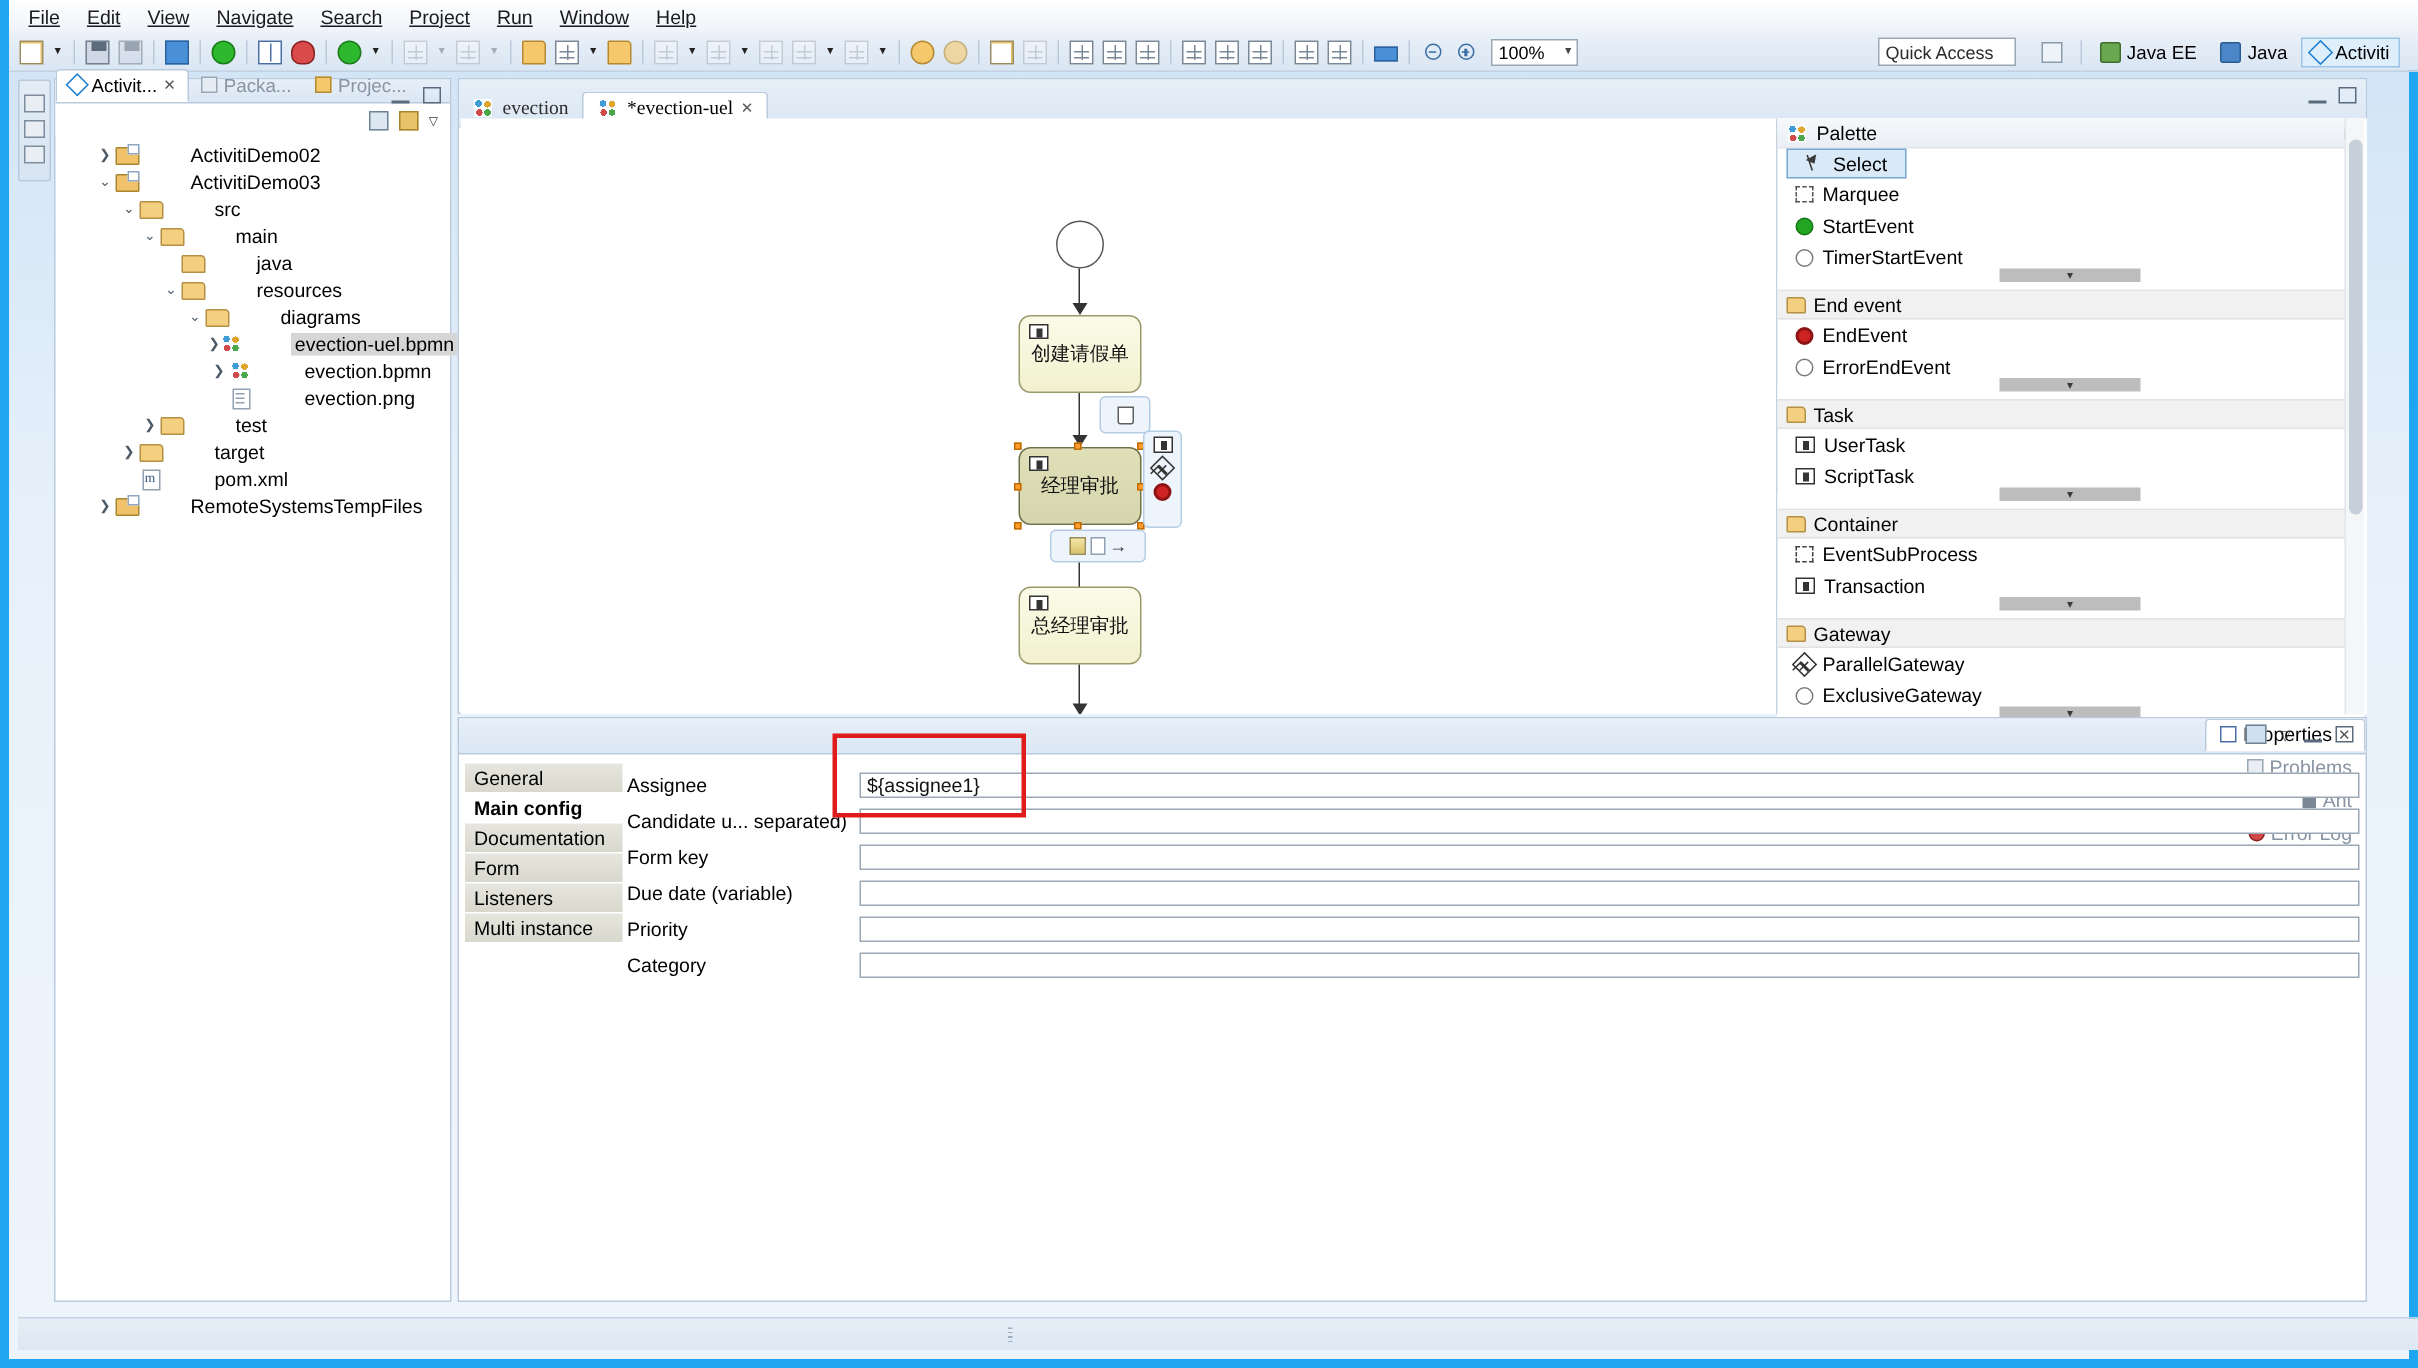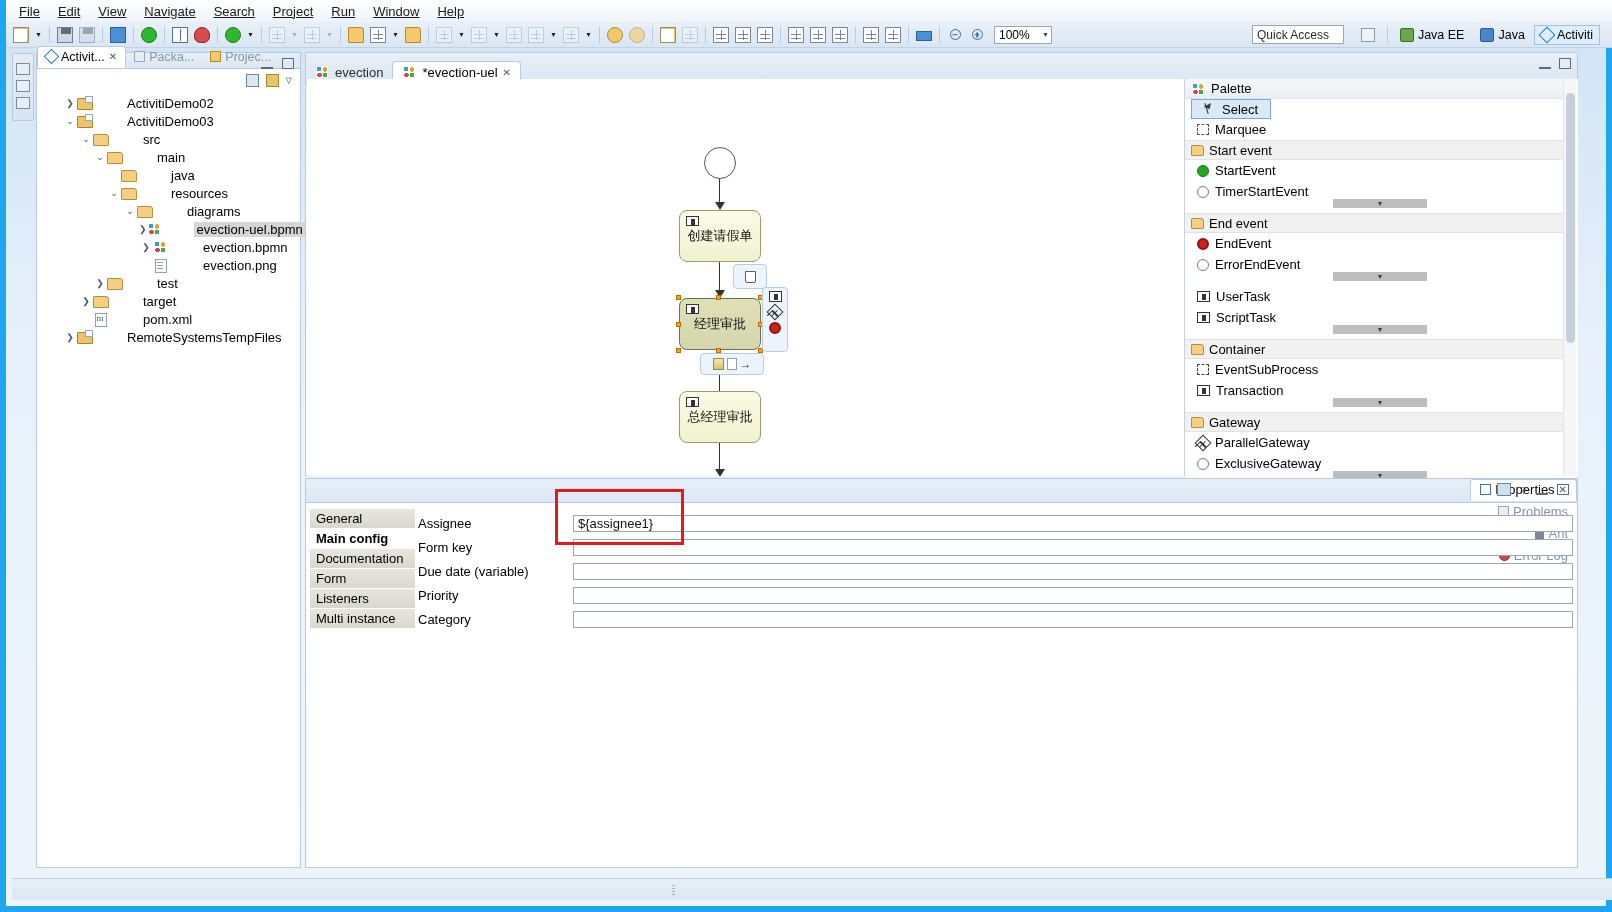"evection" #editor .etabs { font-family: none -> Liberation Serif, serif }
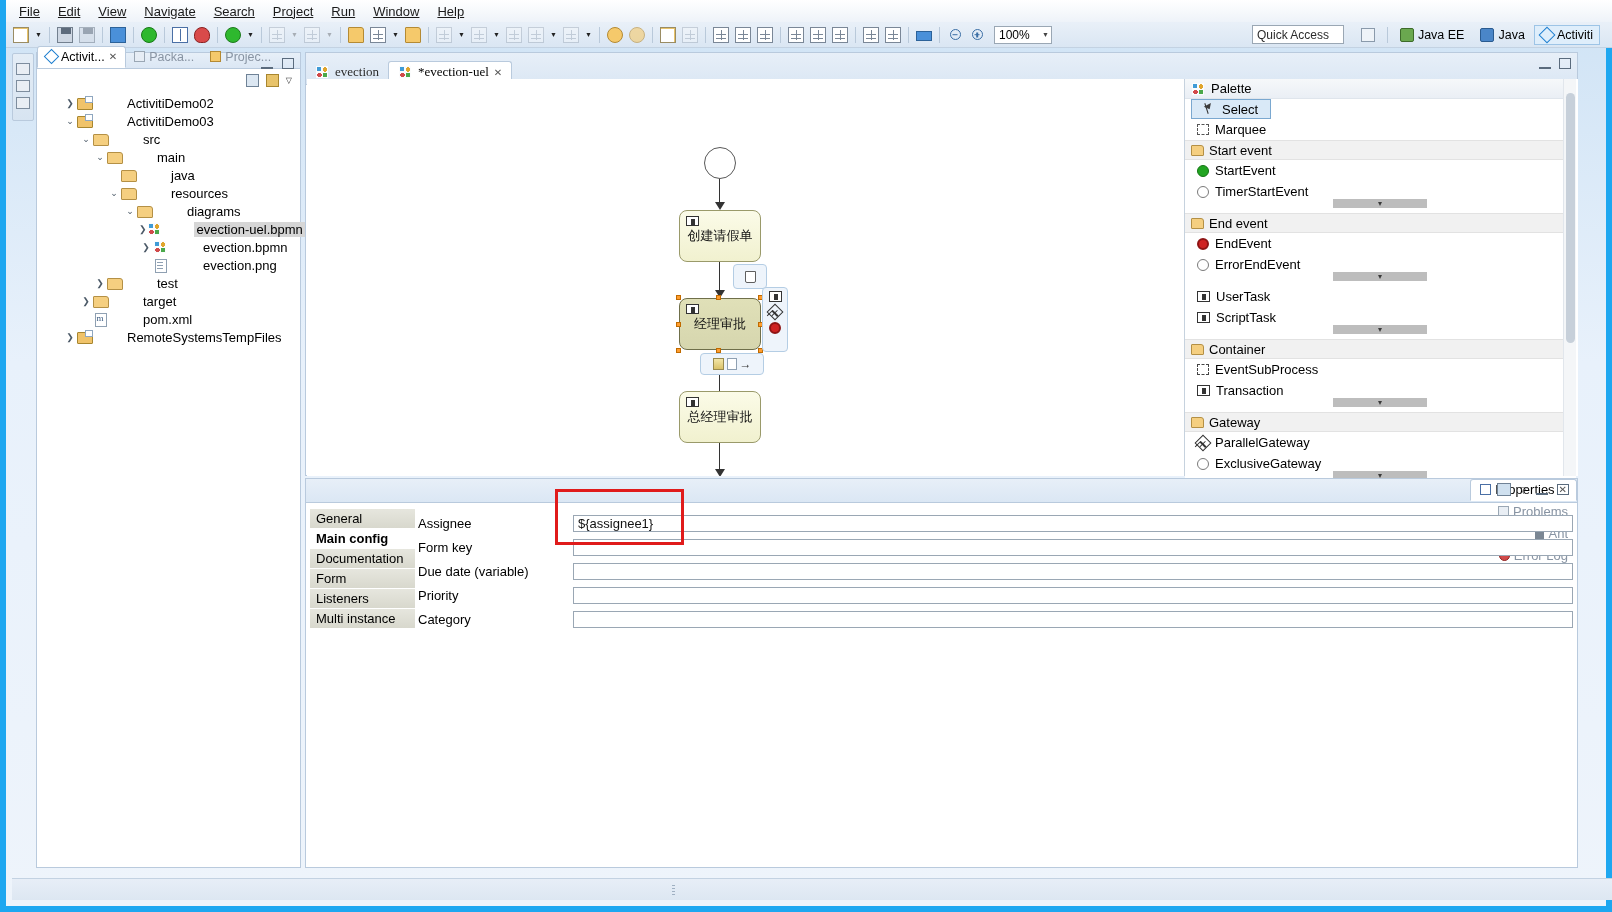"Start event" div.pgroup { html: <div> <span></span> <span>Start event</span> <span>▫</span> </div> -> none }
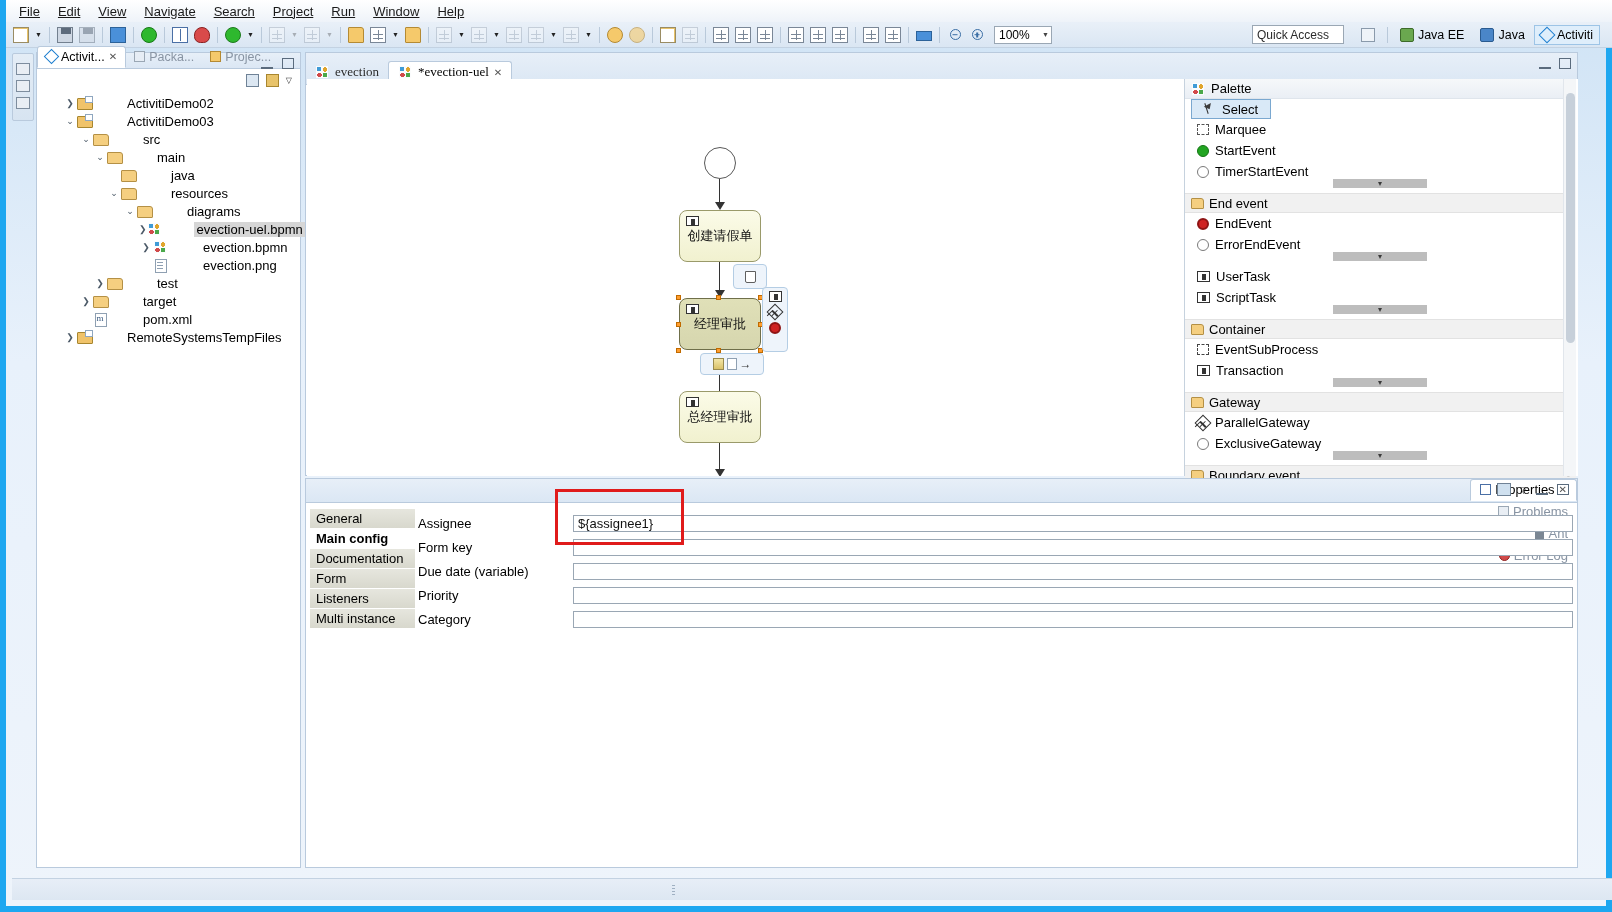"Task" div.pgroup { html: none -> <div> <span></span> <span>Task</span> <span>▫</span> </div> }
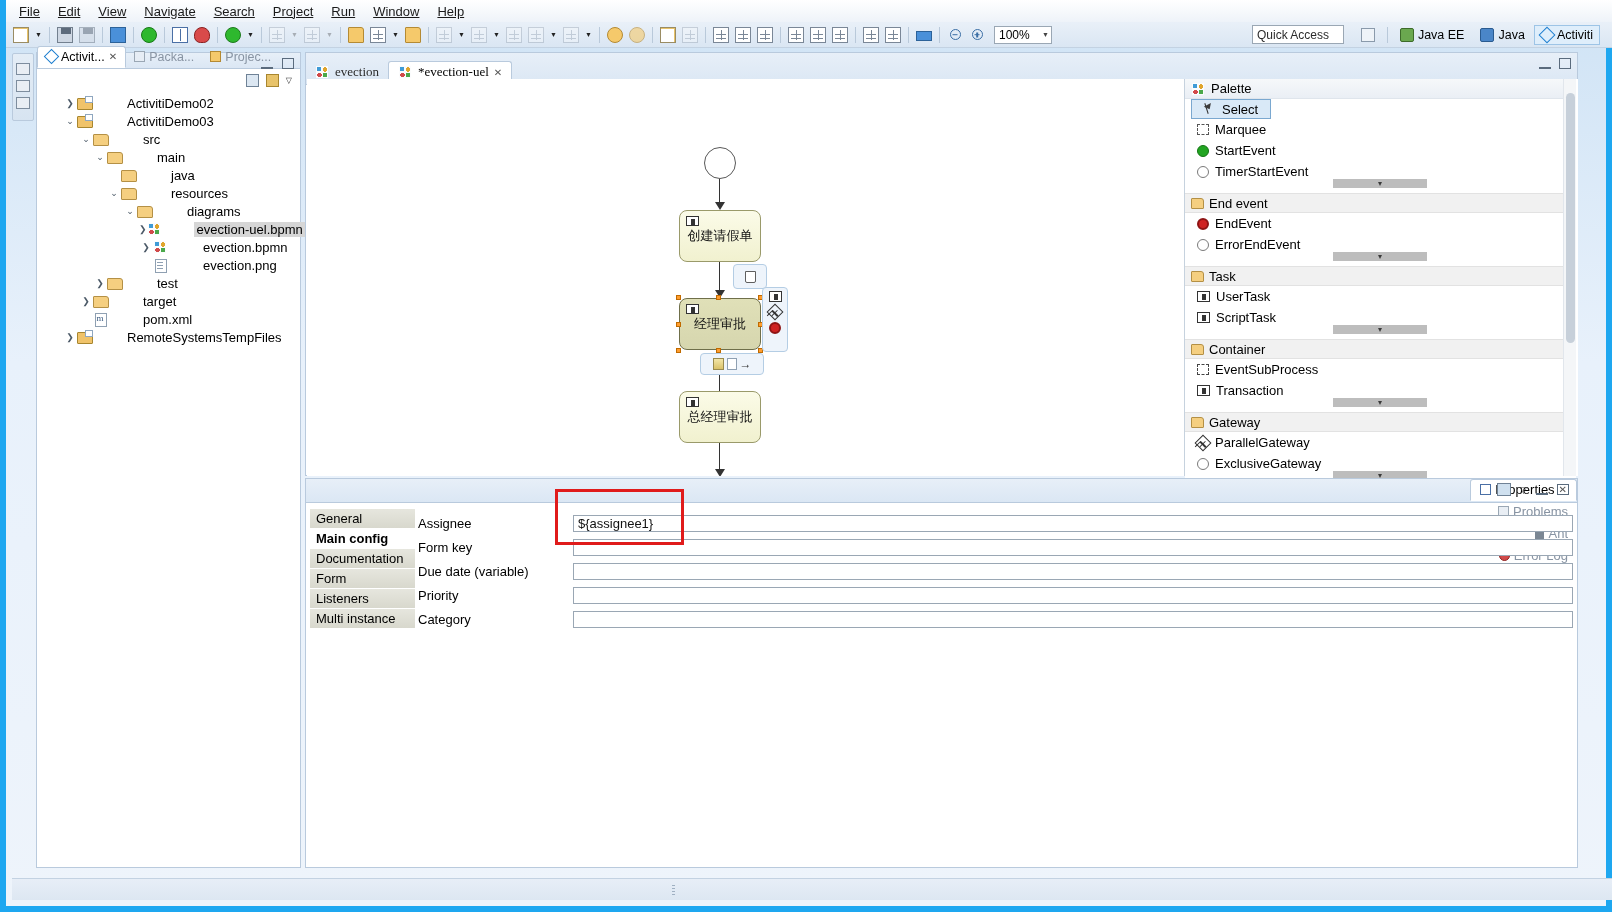"Candidate u... separated)" div.frow { html: none -> <div> <span>Candidate u... separated)</span> <span></span> </div> }
